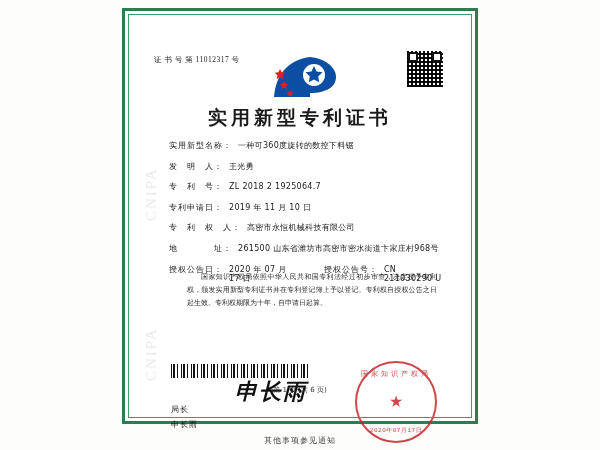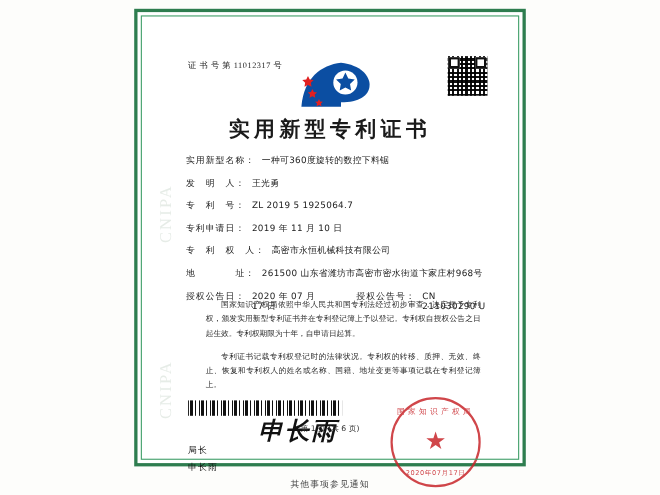"证 书 号 第 11012317" .certno { left: 36px -> 19px }
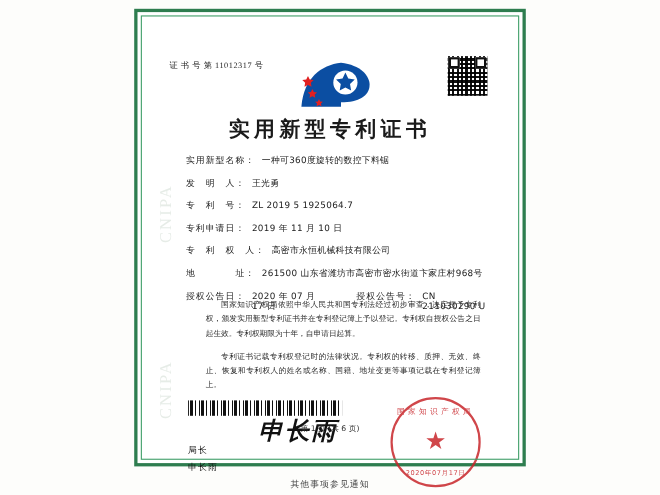"ZL 2019 5 1925064.7" span.fvalue { text: 2019 5 -> 2018 2 }
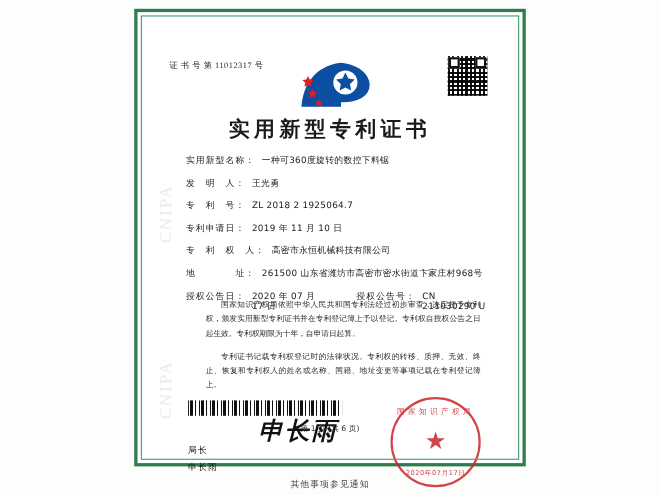"授权公告号：" .fgap { font-family: none -> Liberation Mono, monospace }
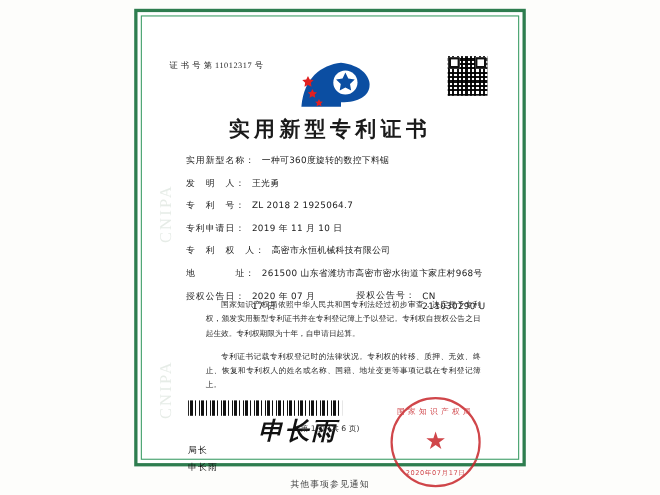"专利证书记载专利权登记时的法律状况。专利权的转移、质押、无效、终止、恢复和专利权" p { html: <p>专利证书记载专利权登记时的法律状况。专利权的转移、质押、无效、终止、恢复和专利权人的姓名或名称、国籍、地址变更等事项记载在专利登记簿上。</p> -> none }
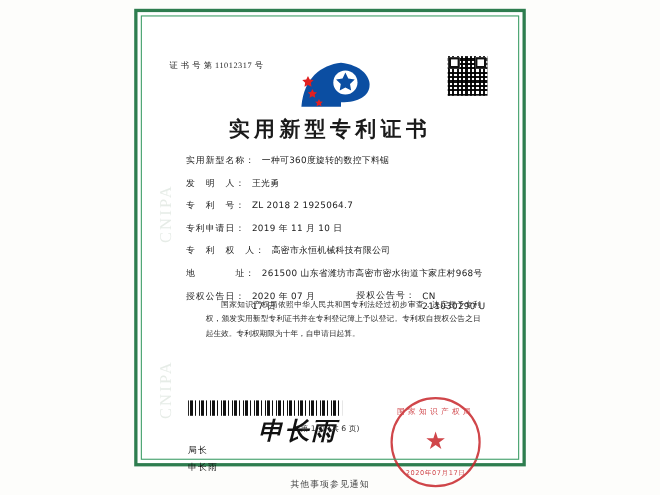"国家知识产权局" .seal { font-family: none -> Liberation Mono, monospace }
